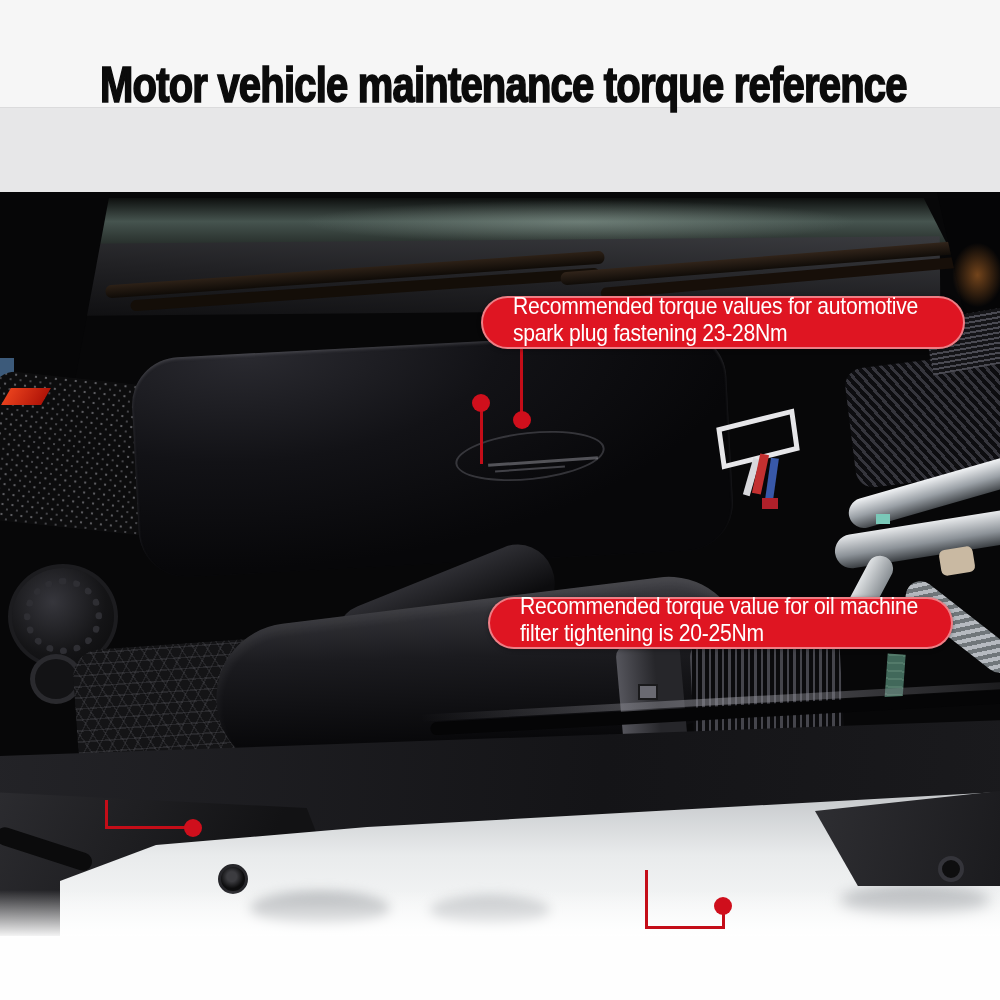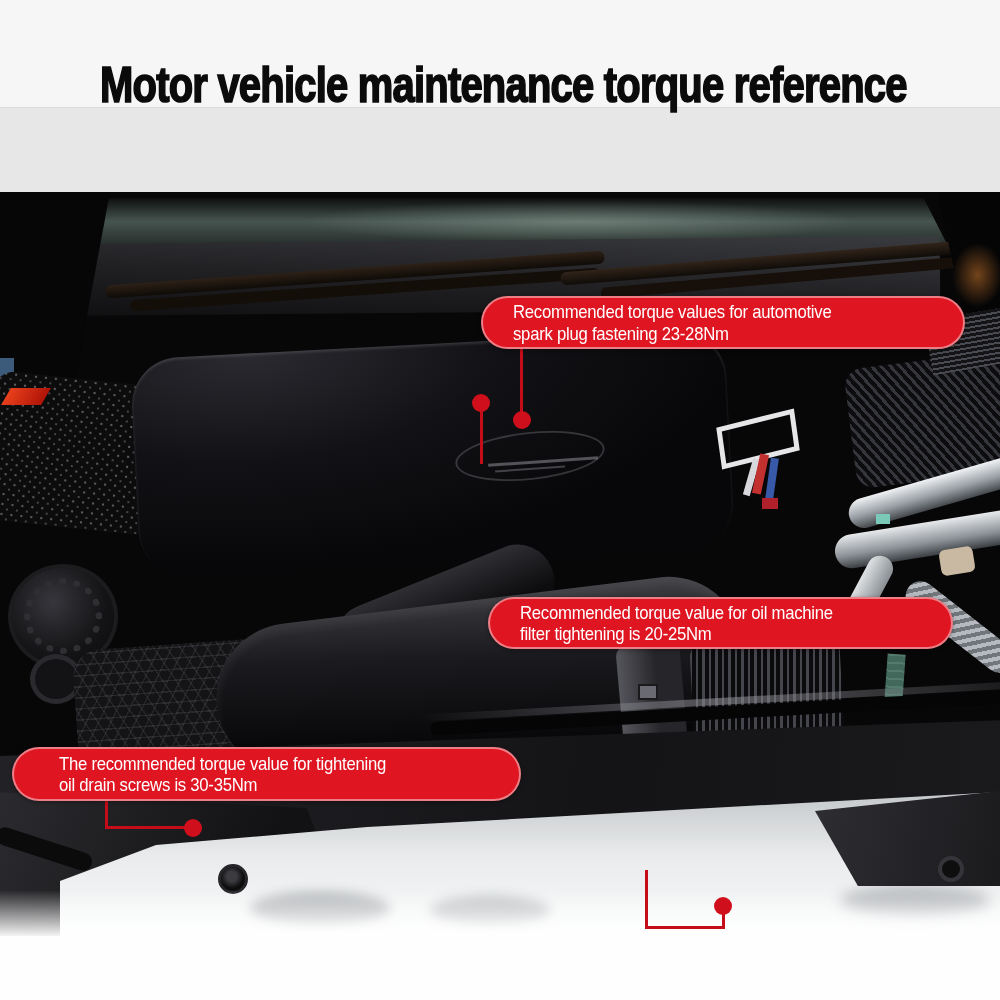"Recommended torque values for automotive" .callout { font-size: 19px -> 24px; justify-content: center -> flex-end }
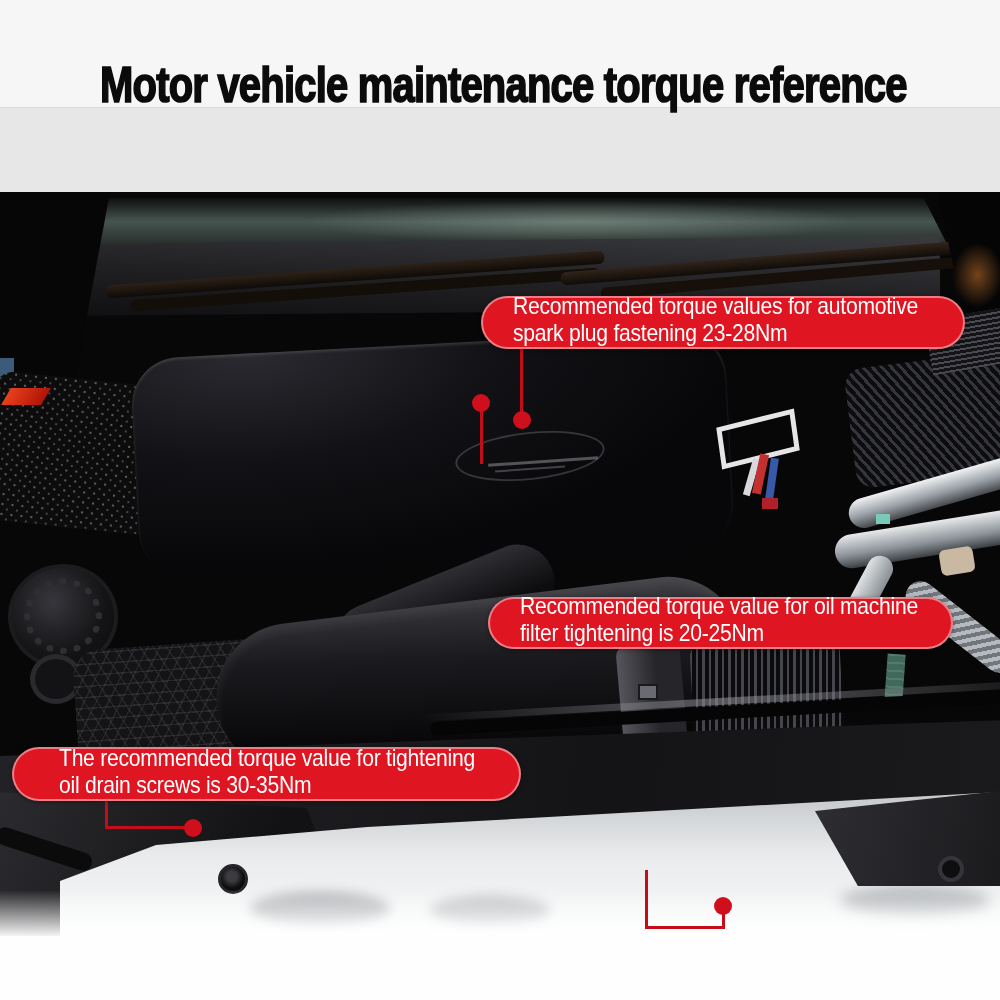"The recommended torque value for" div.callout { html: <div> <div> <span>The recommended torque value for tightening</span> <span>oil drain screws is 30-35Nm</span> </div> </div> -> none }
